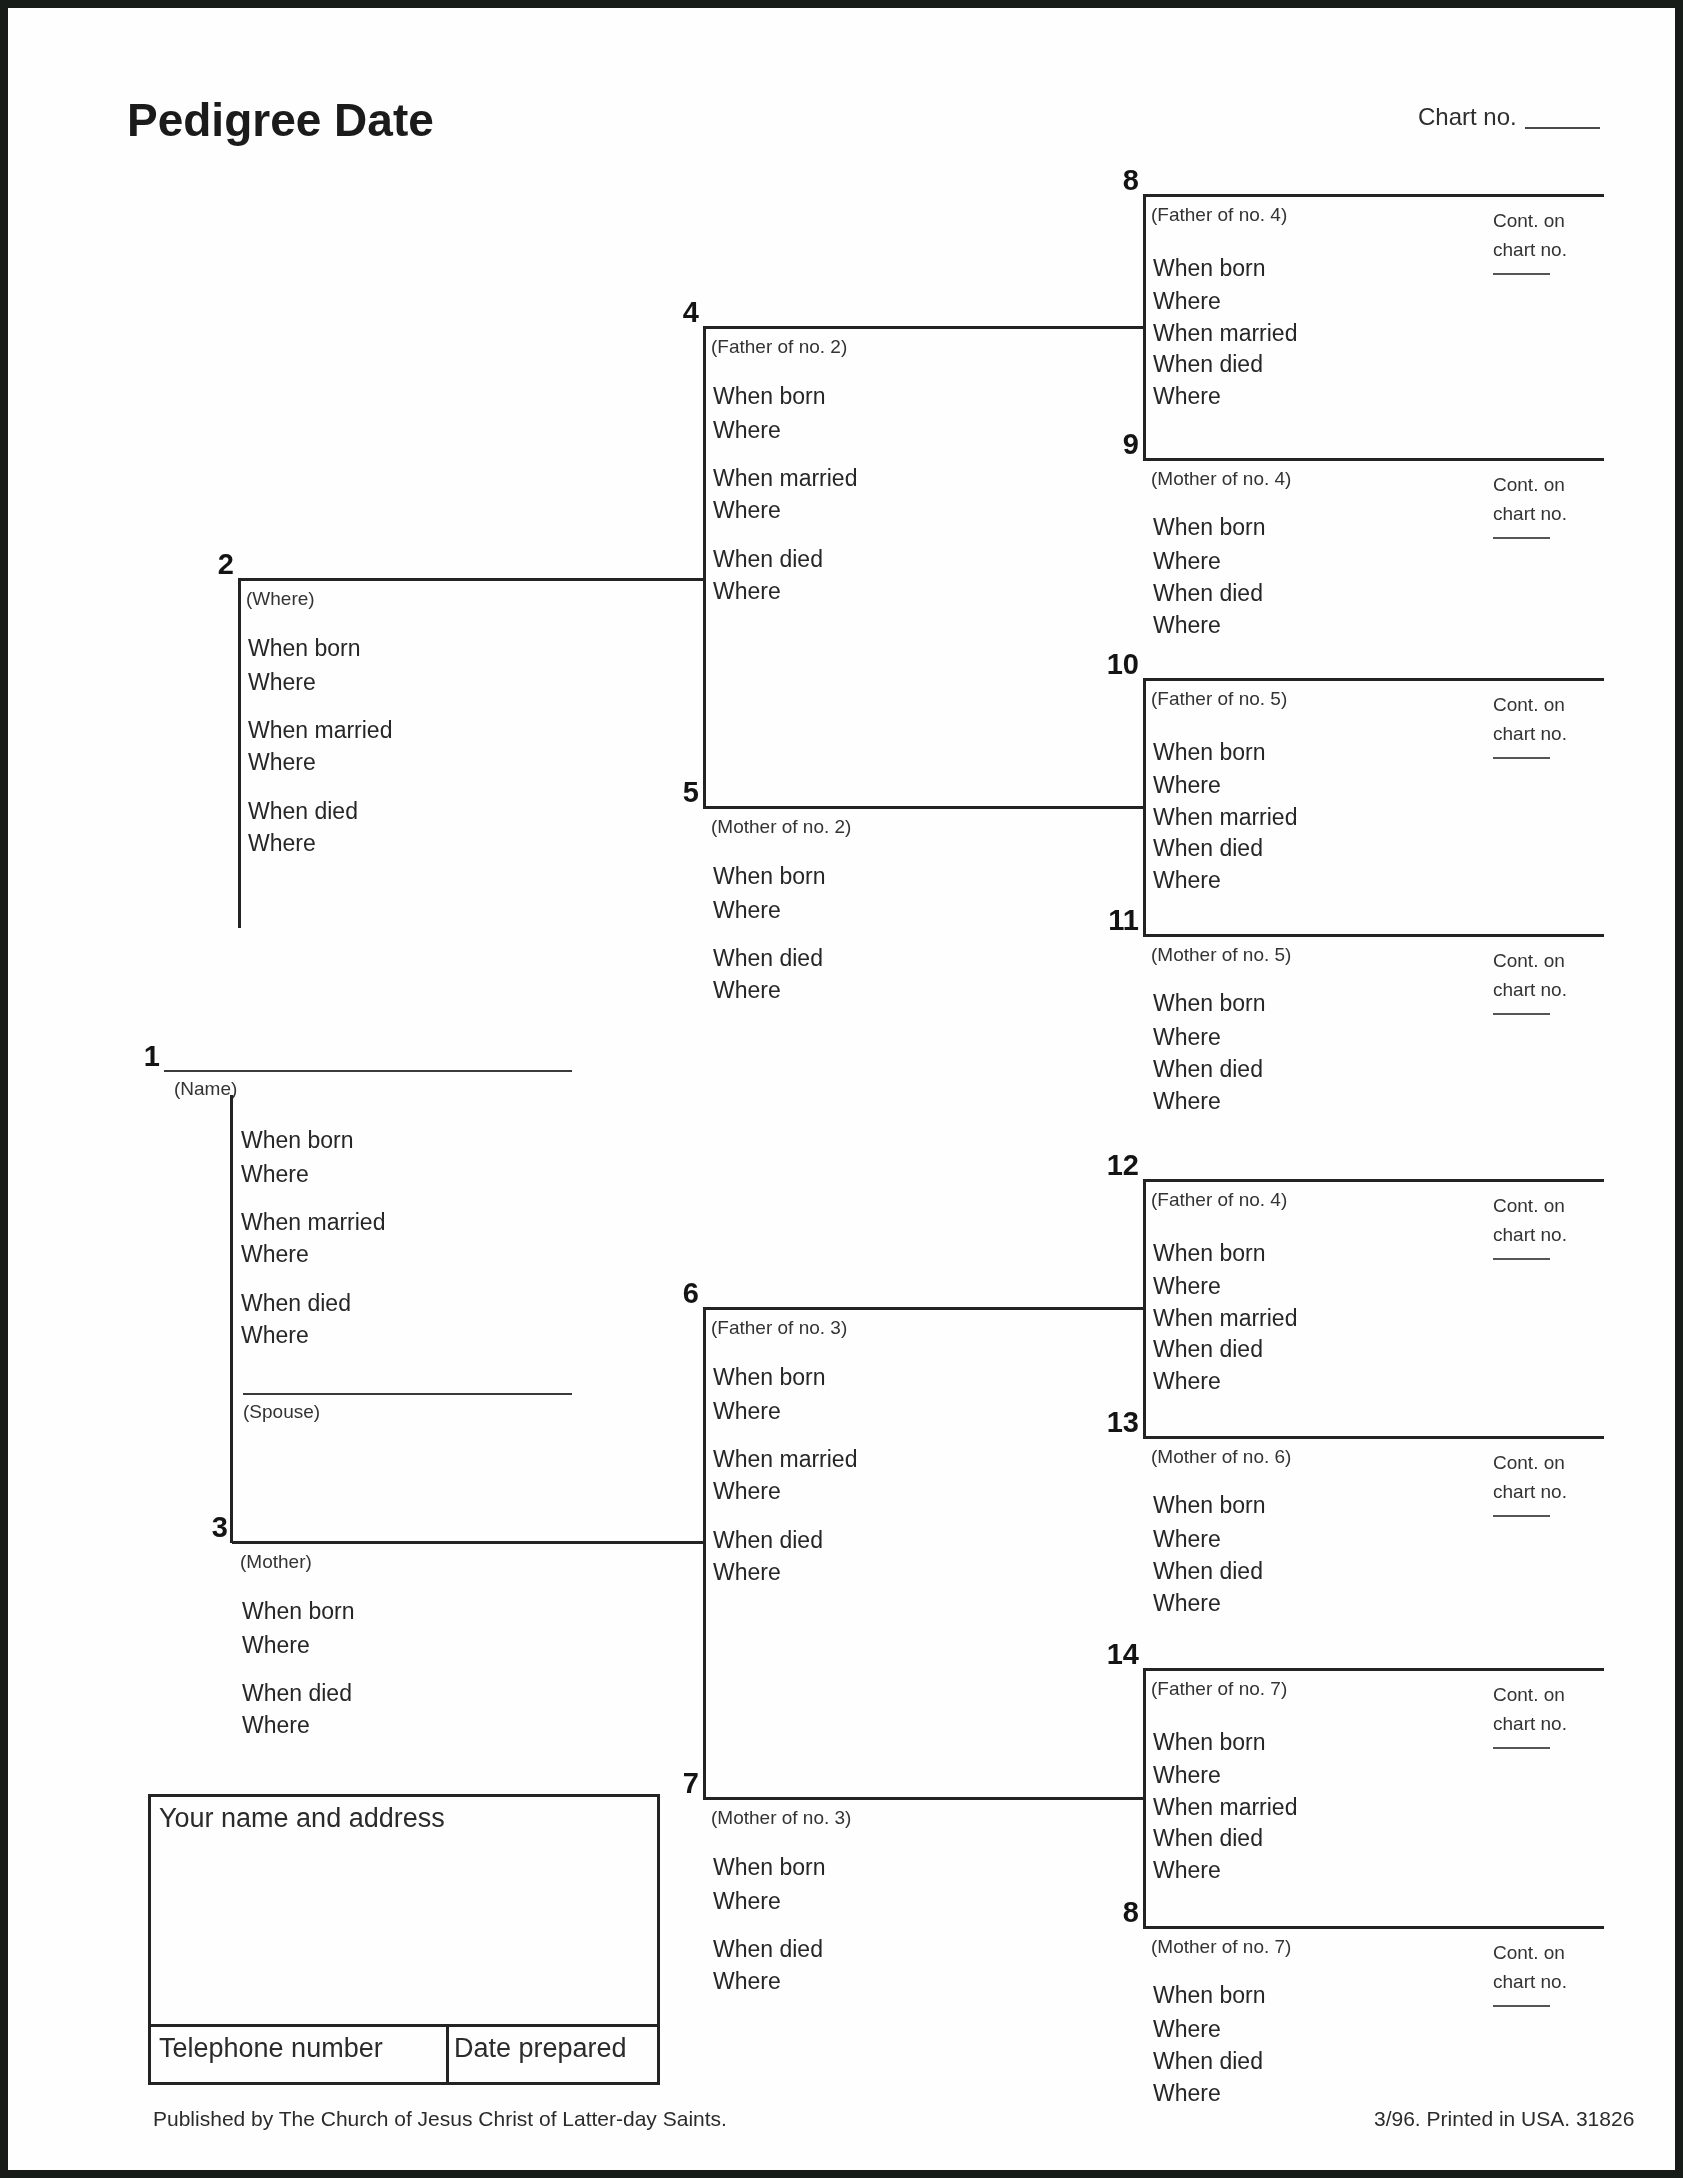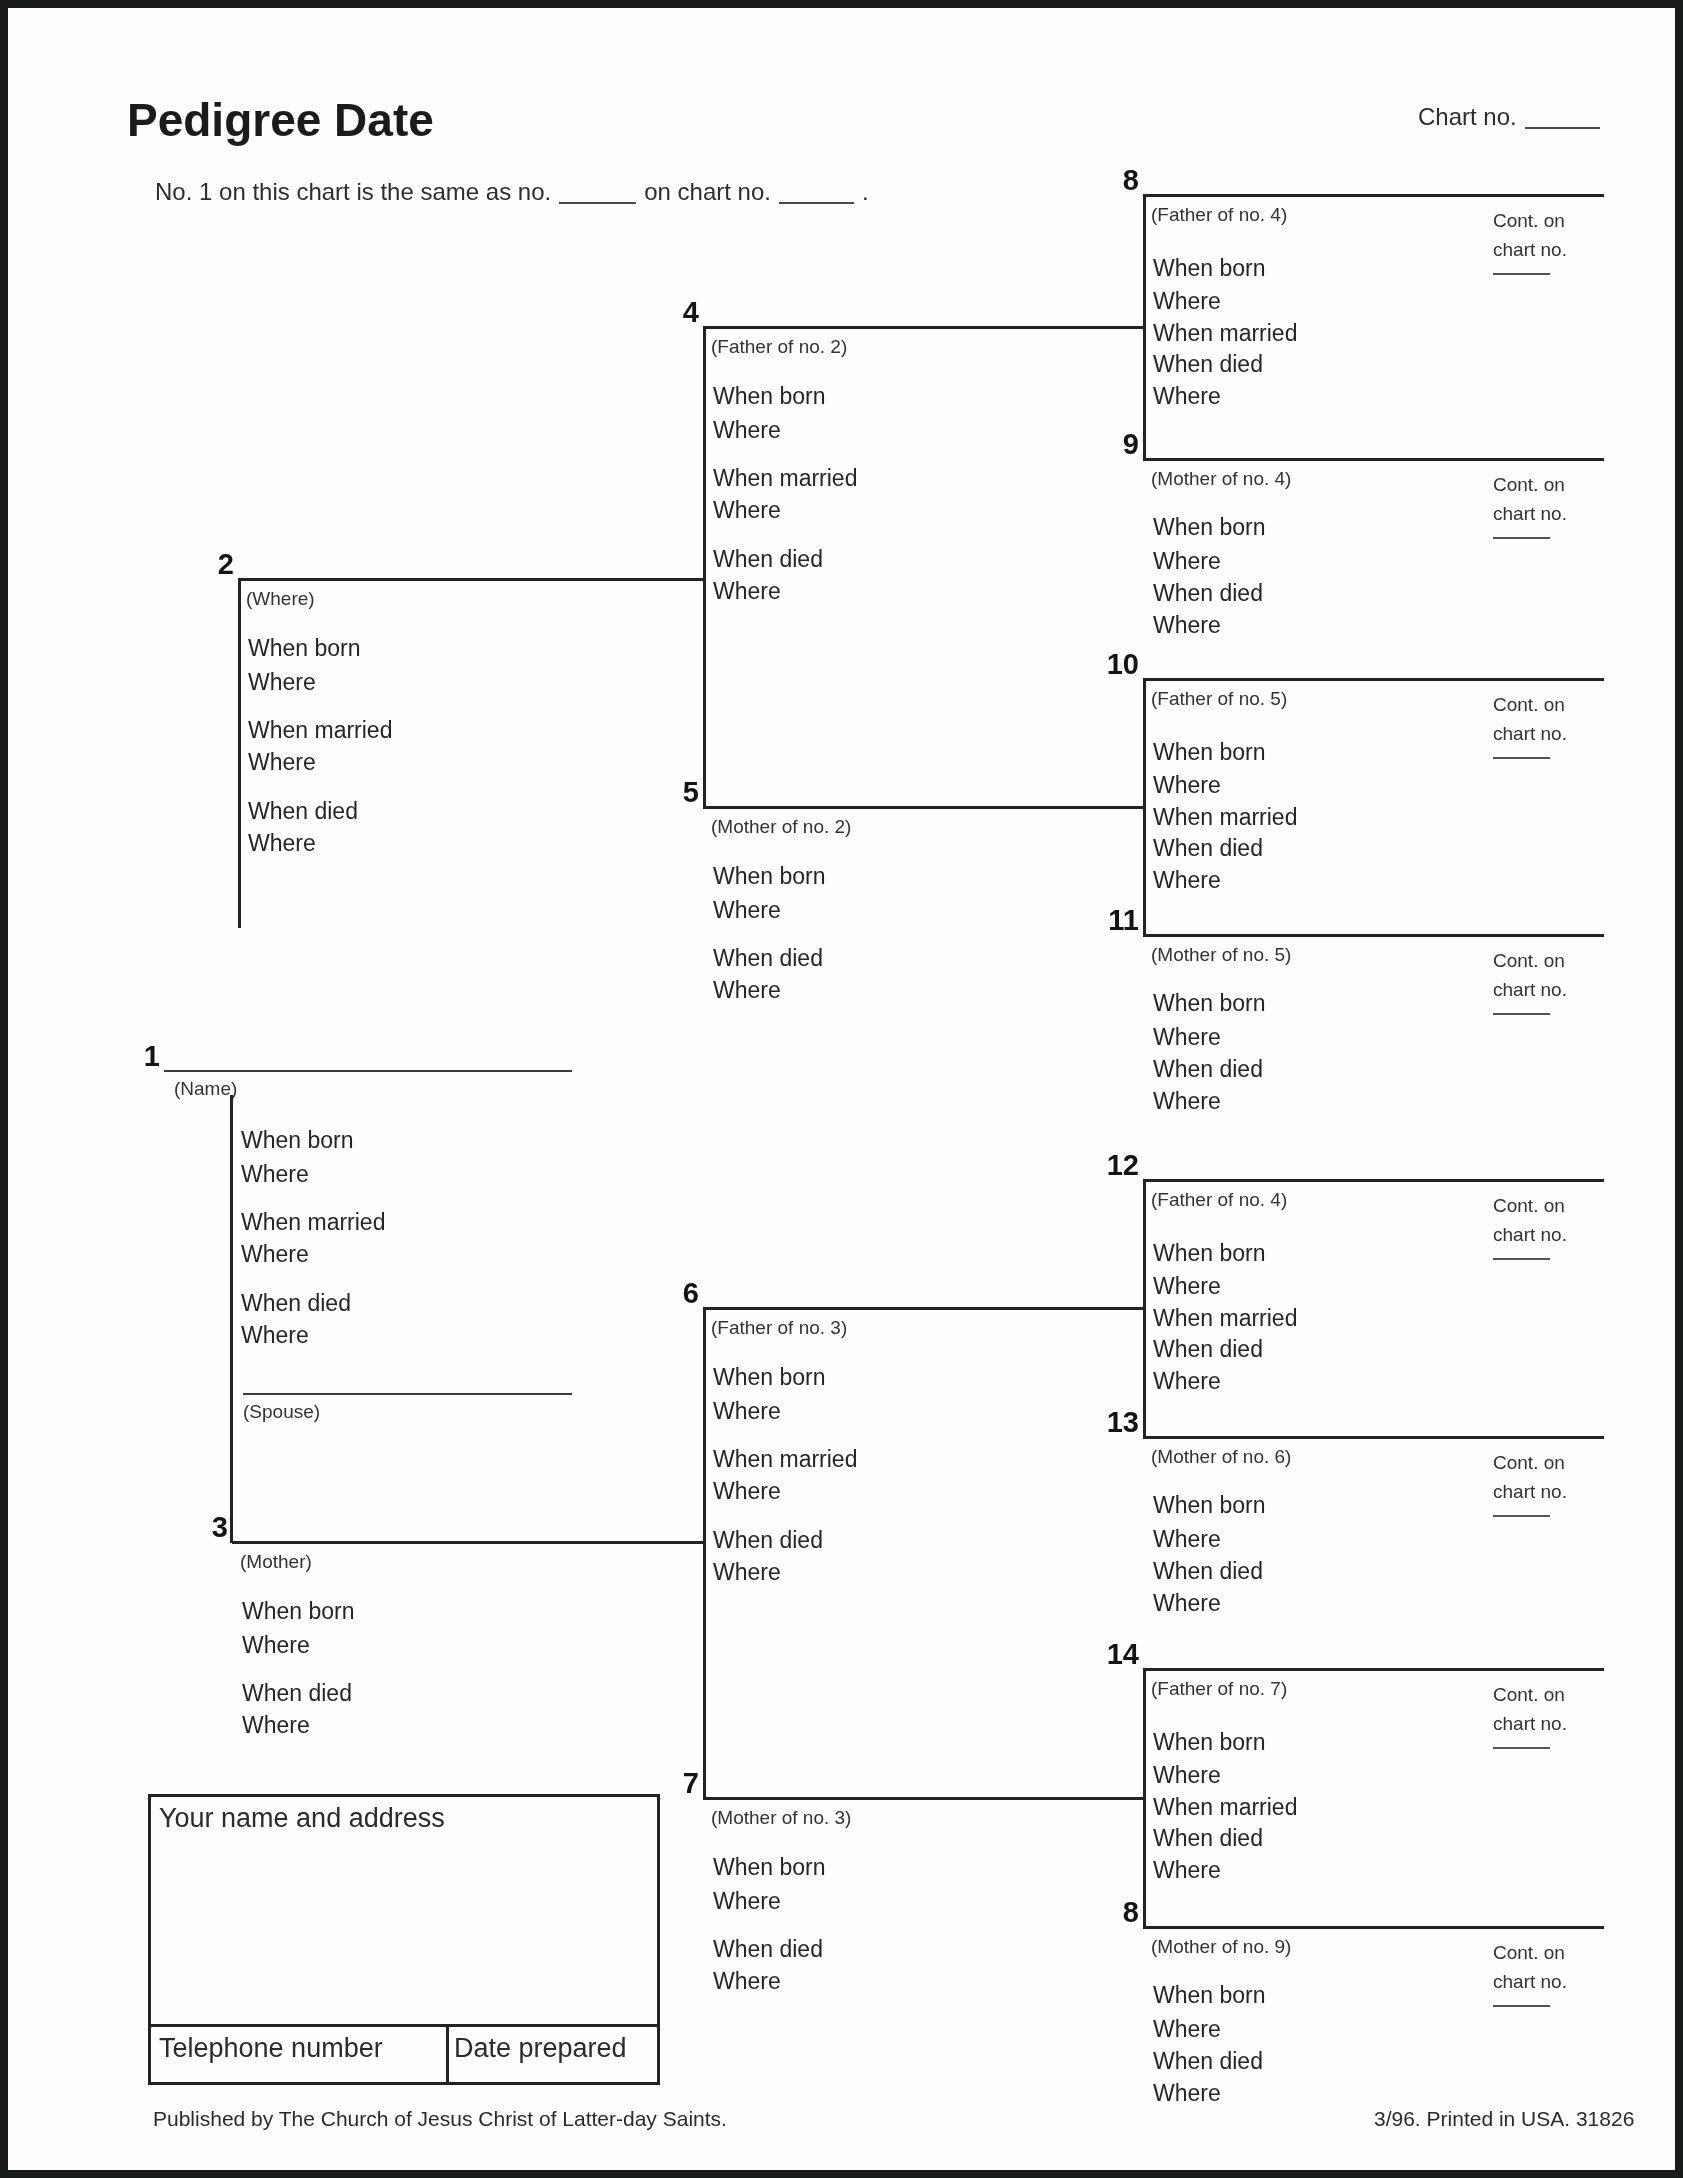"No. 1 on this chart" div.intro { html: <div> <span>No. 1 on this chart is the same as no.</span><span></span><span>on chart no.</span><span></span><span>.</span> </div> -> none }
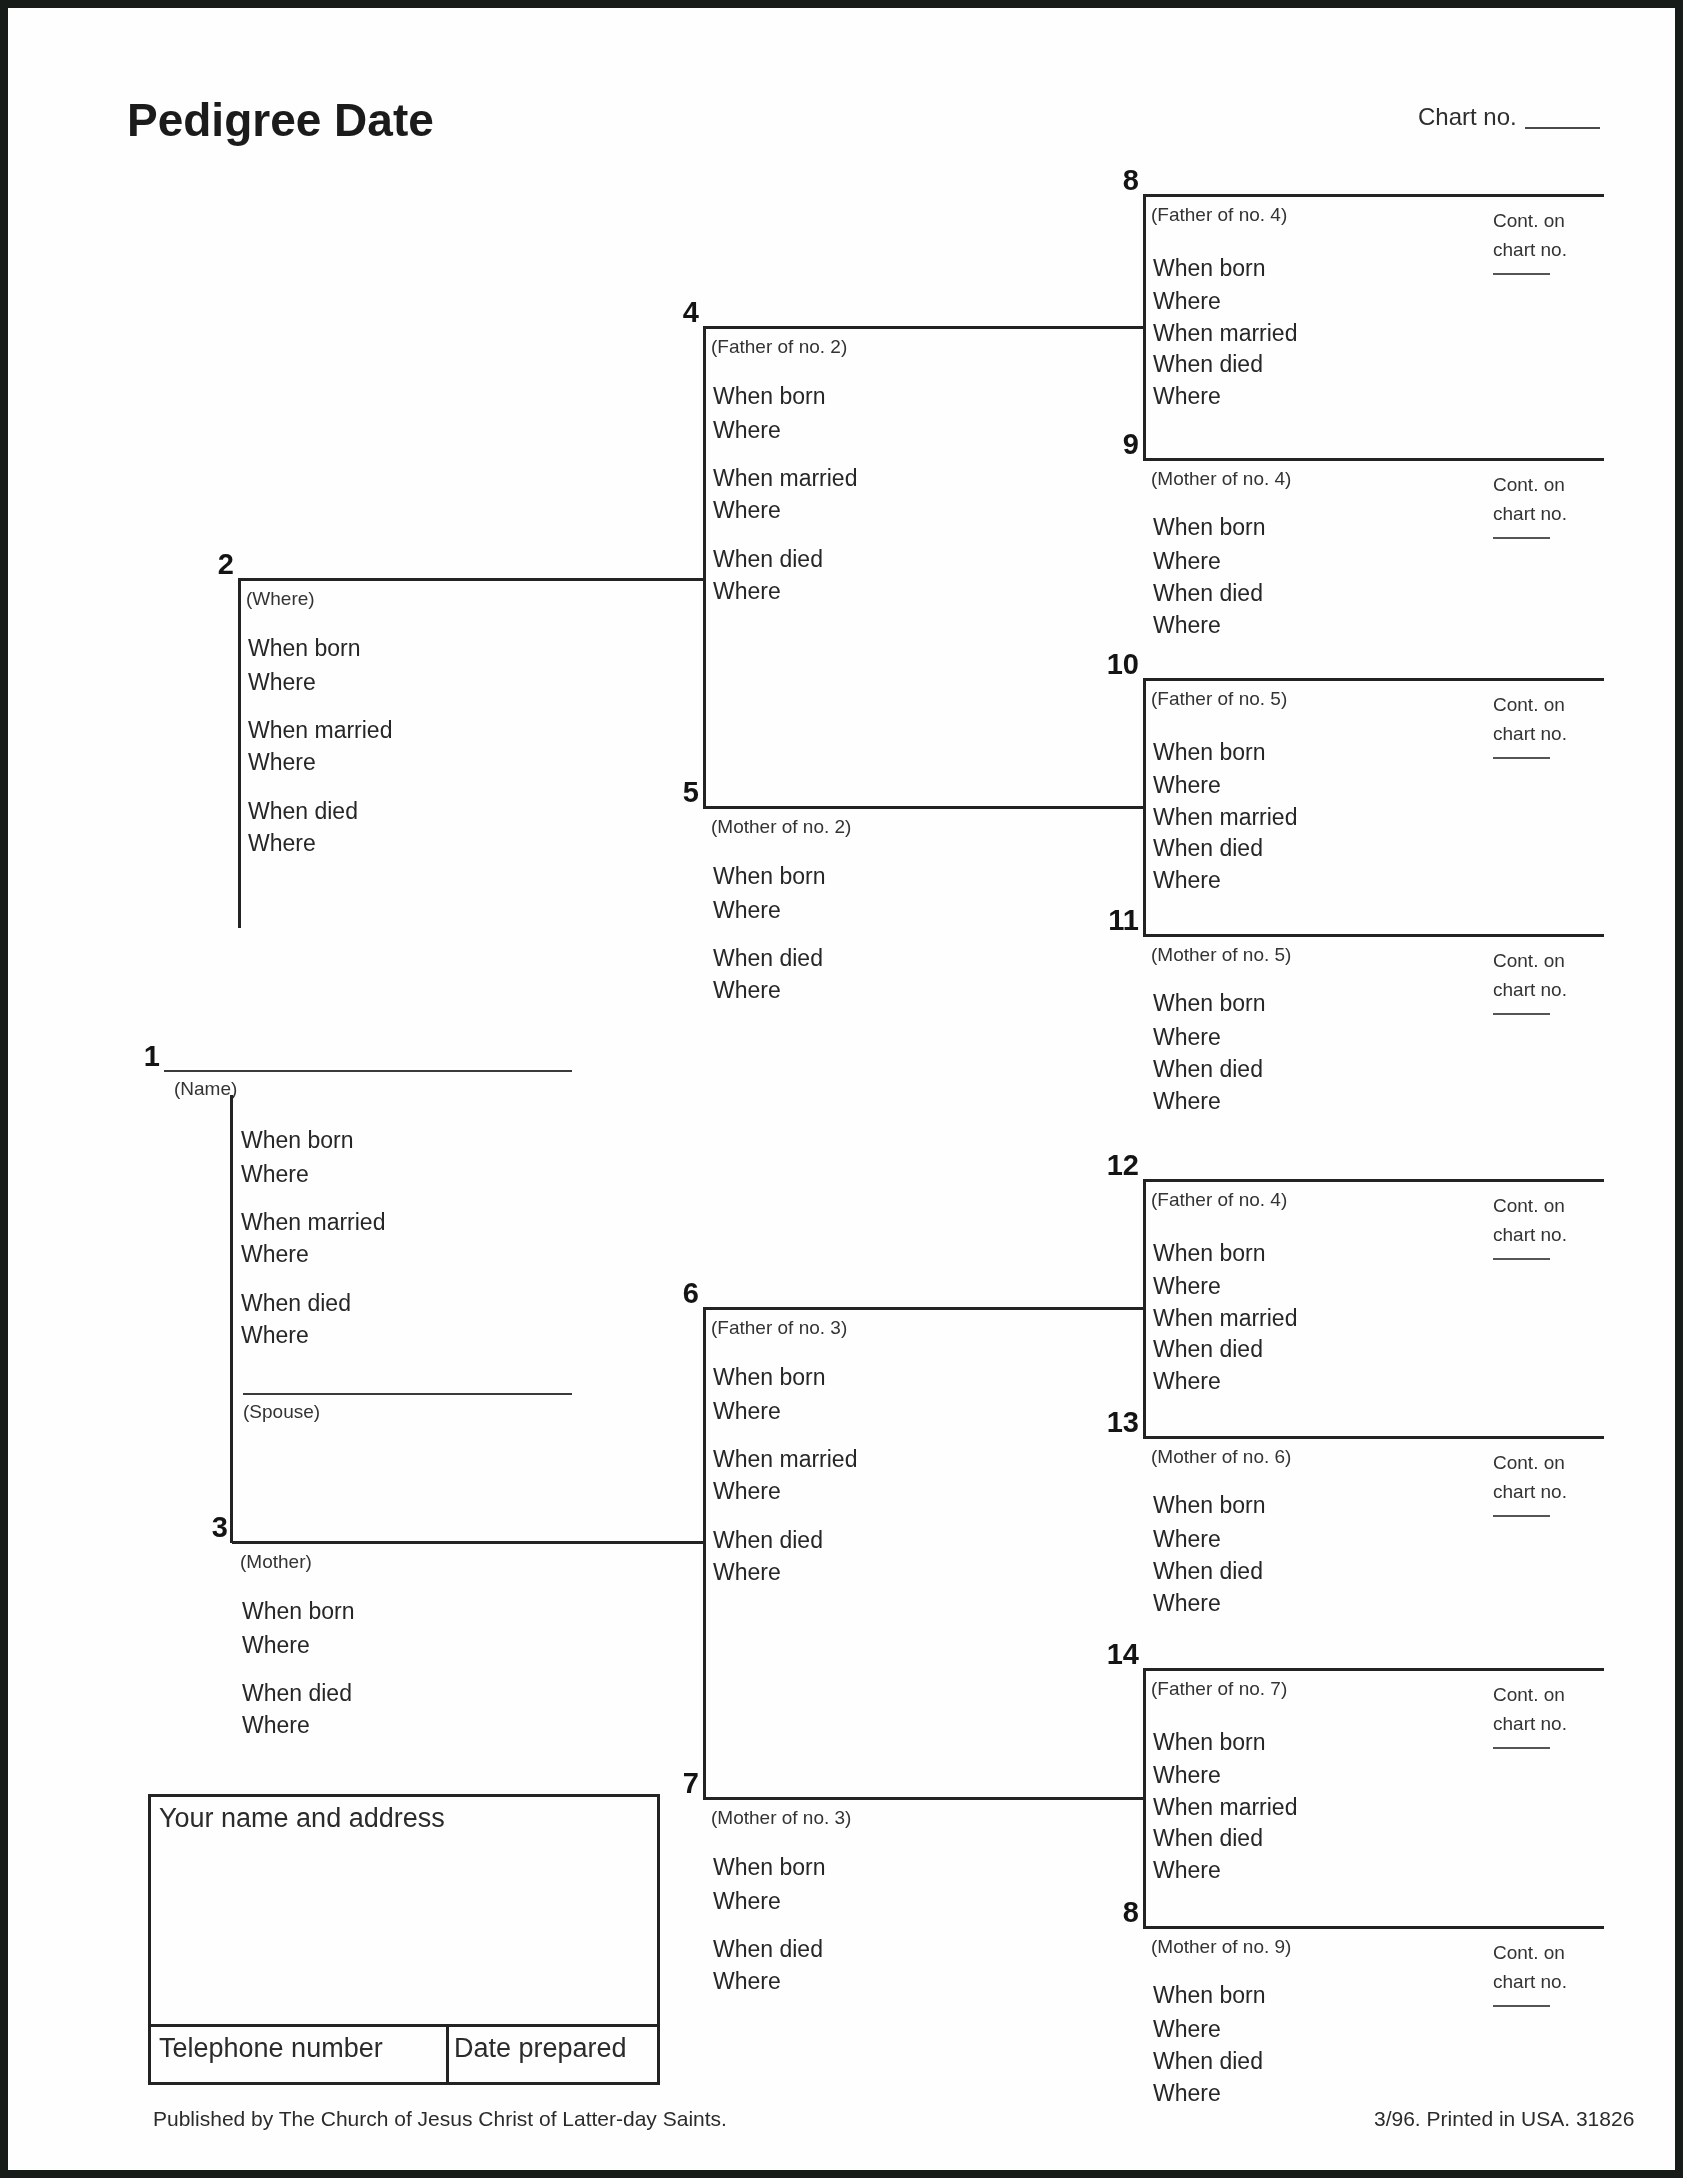"(Mother of no. 9)" div.rel { text: 9 -> 7 }
